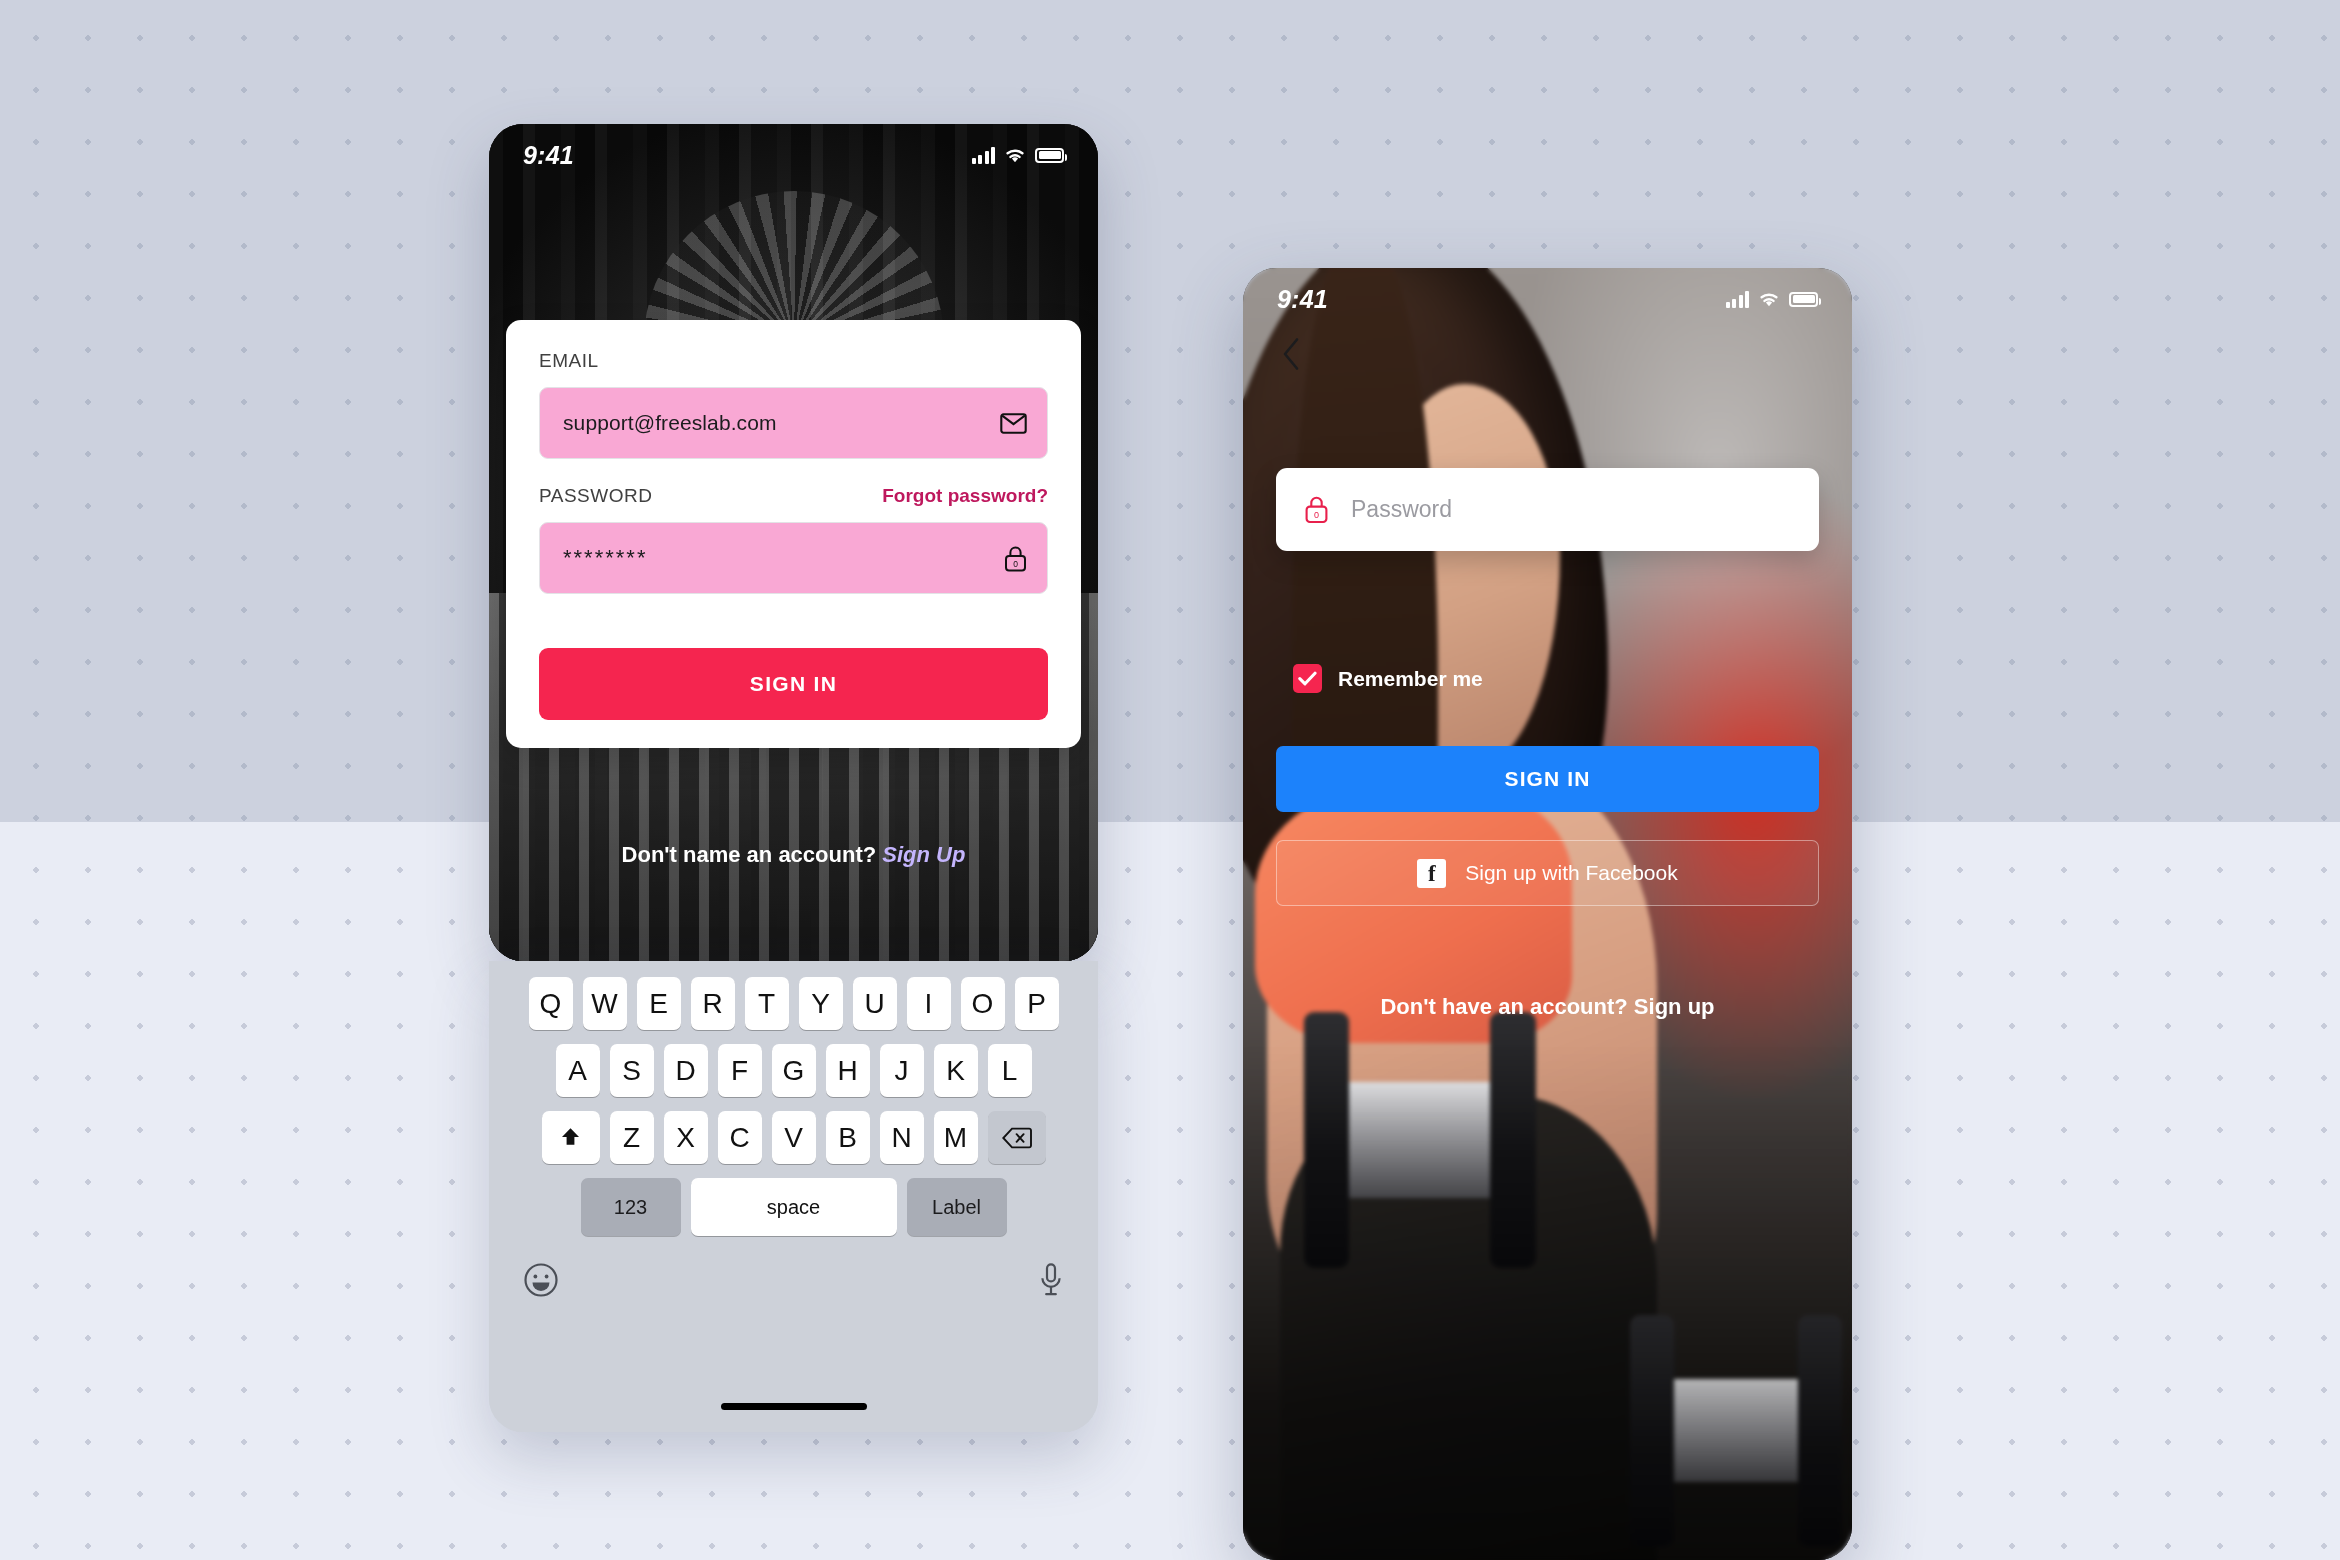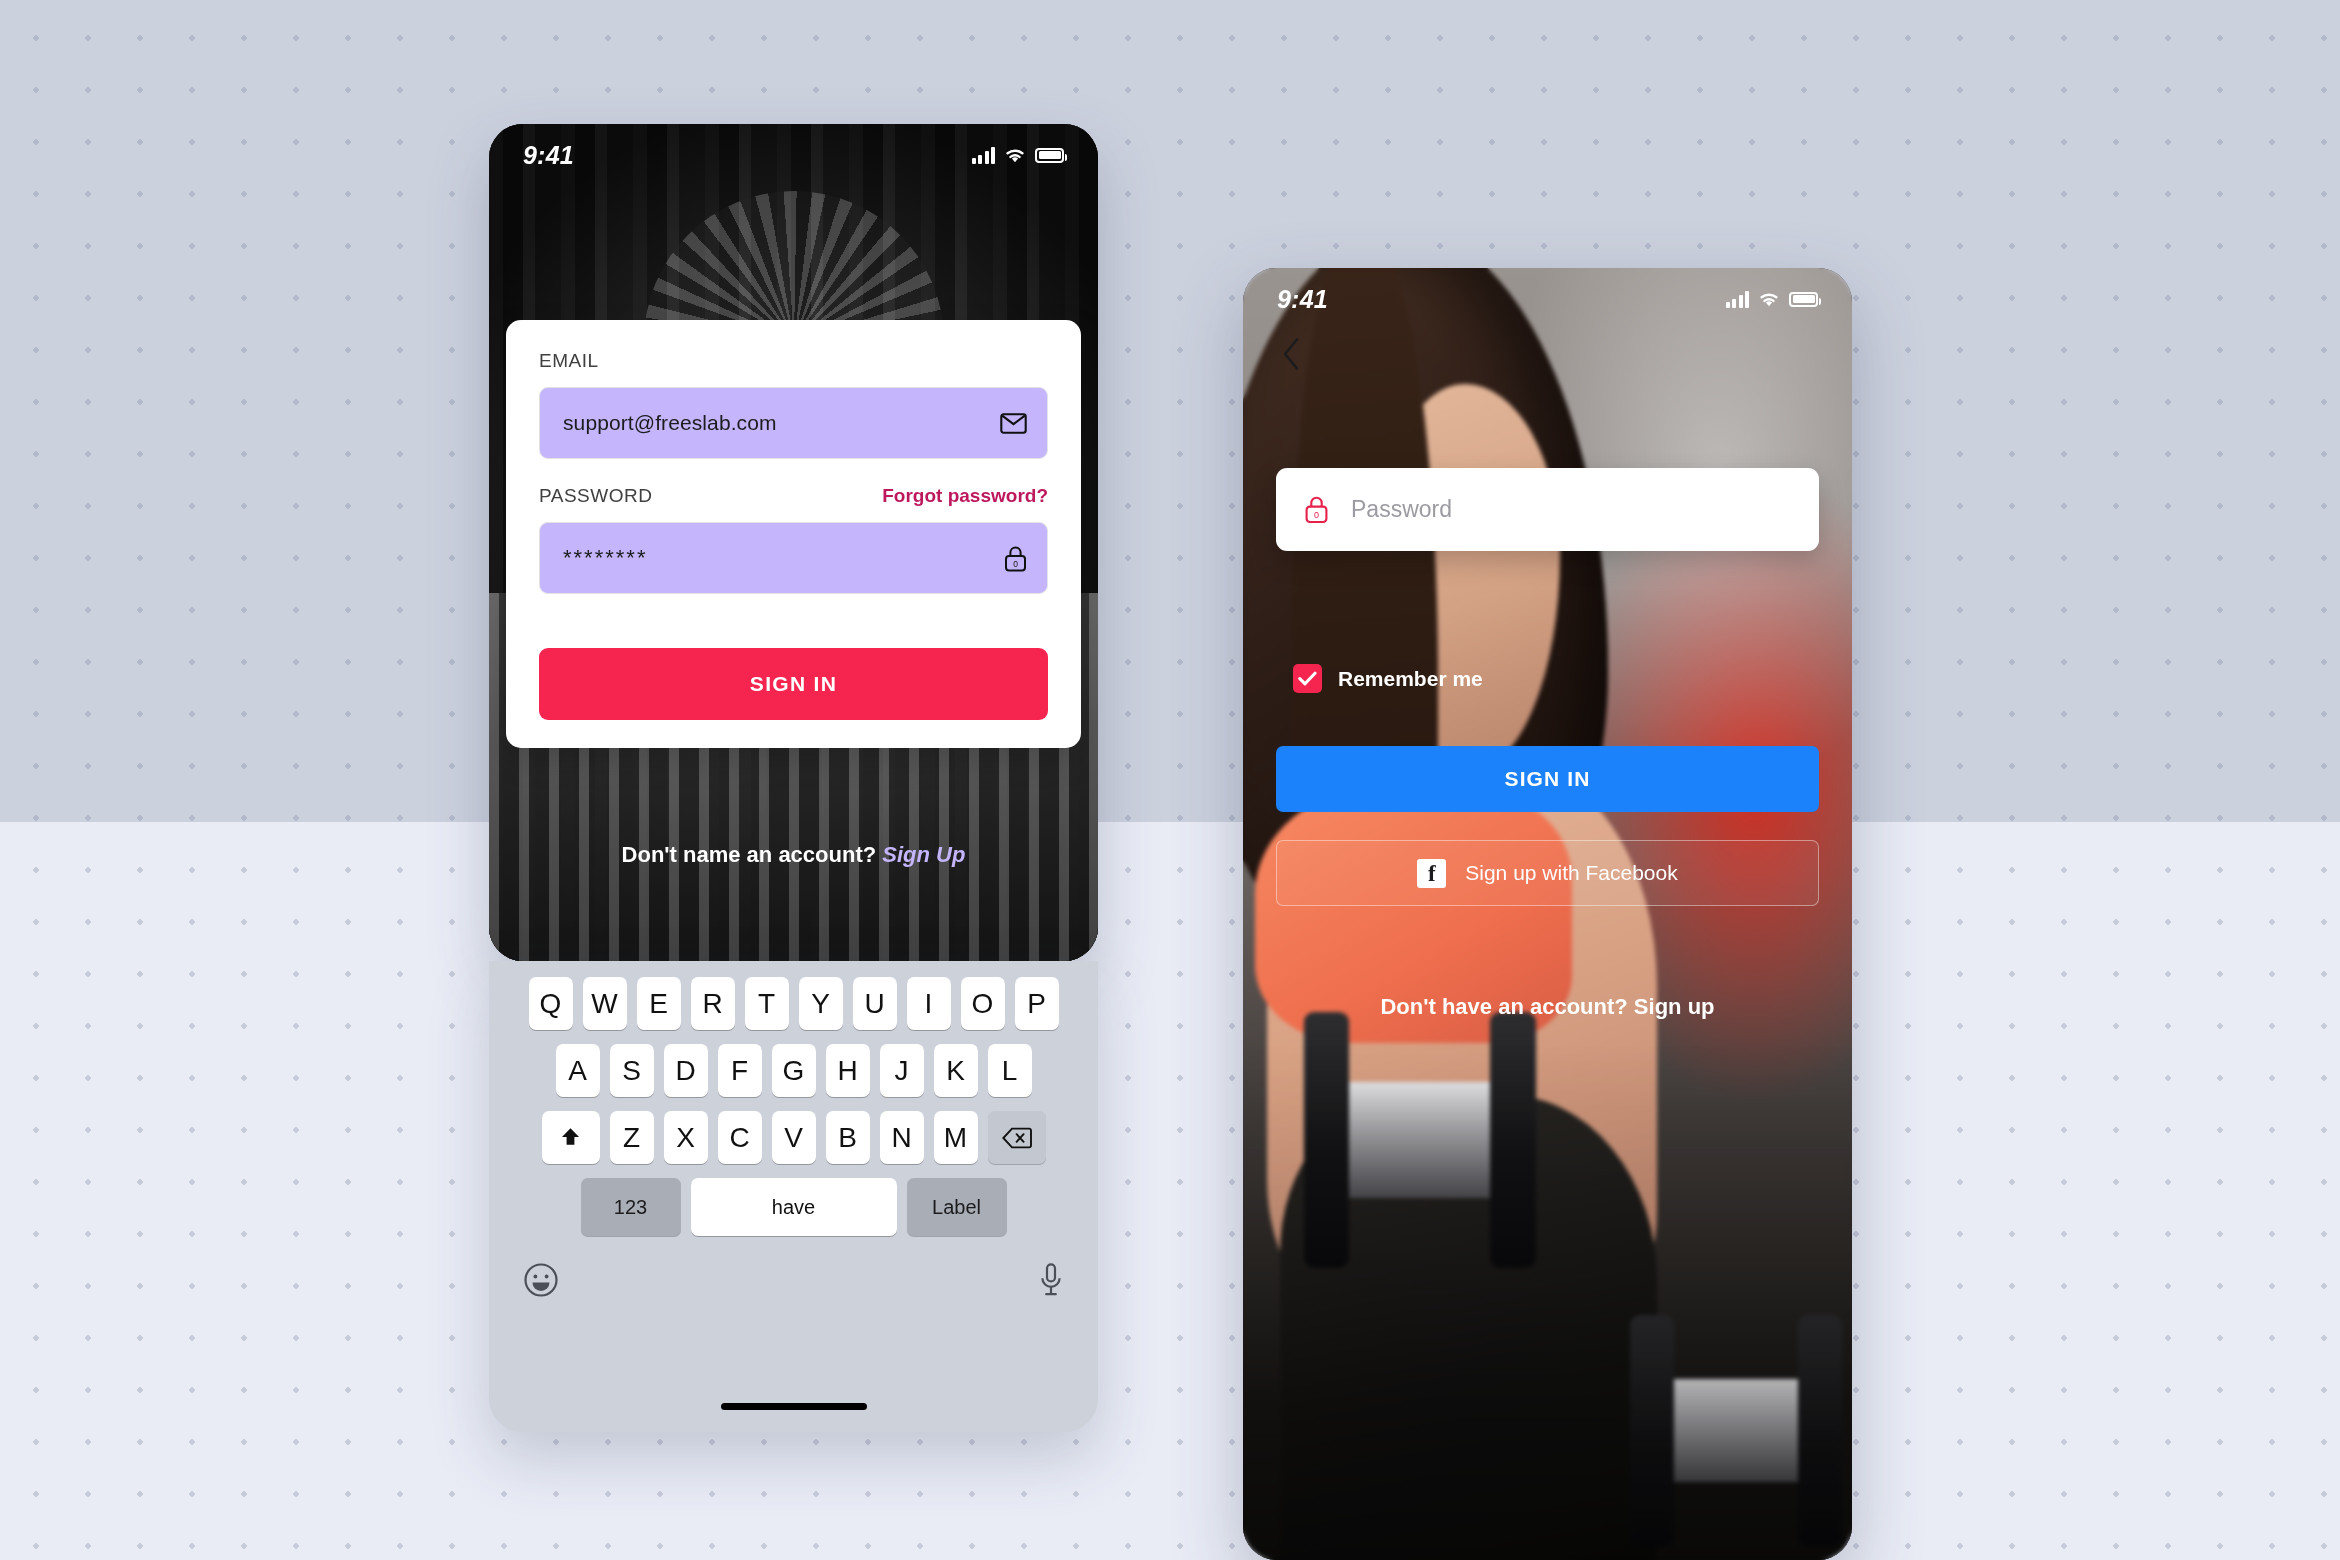"support@freeslab.com" .input-box { background: #c4b5fd -> #f9a8d4 }
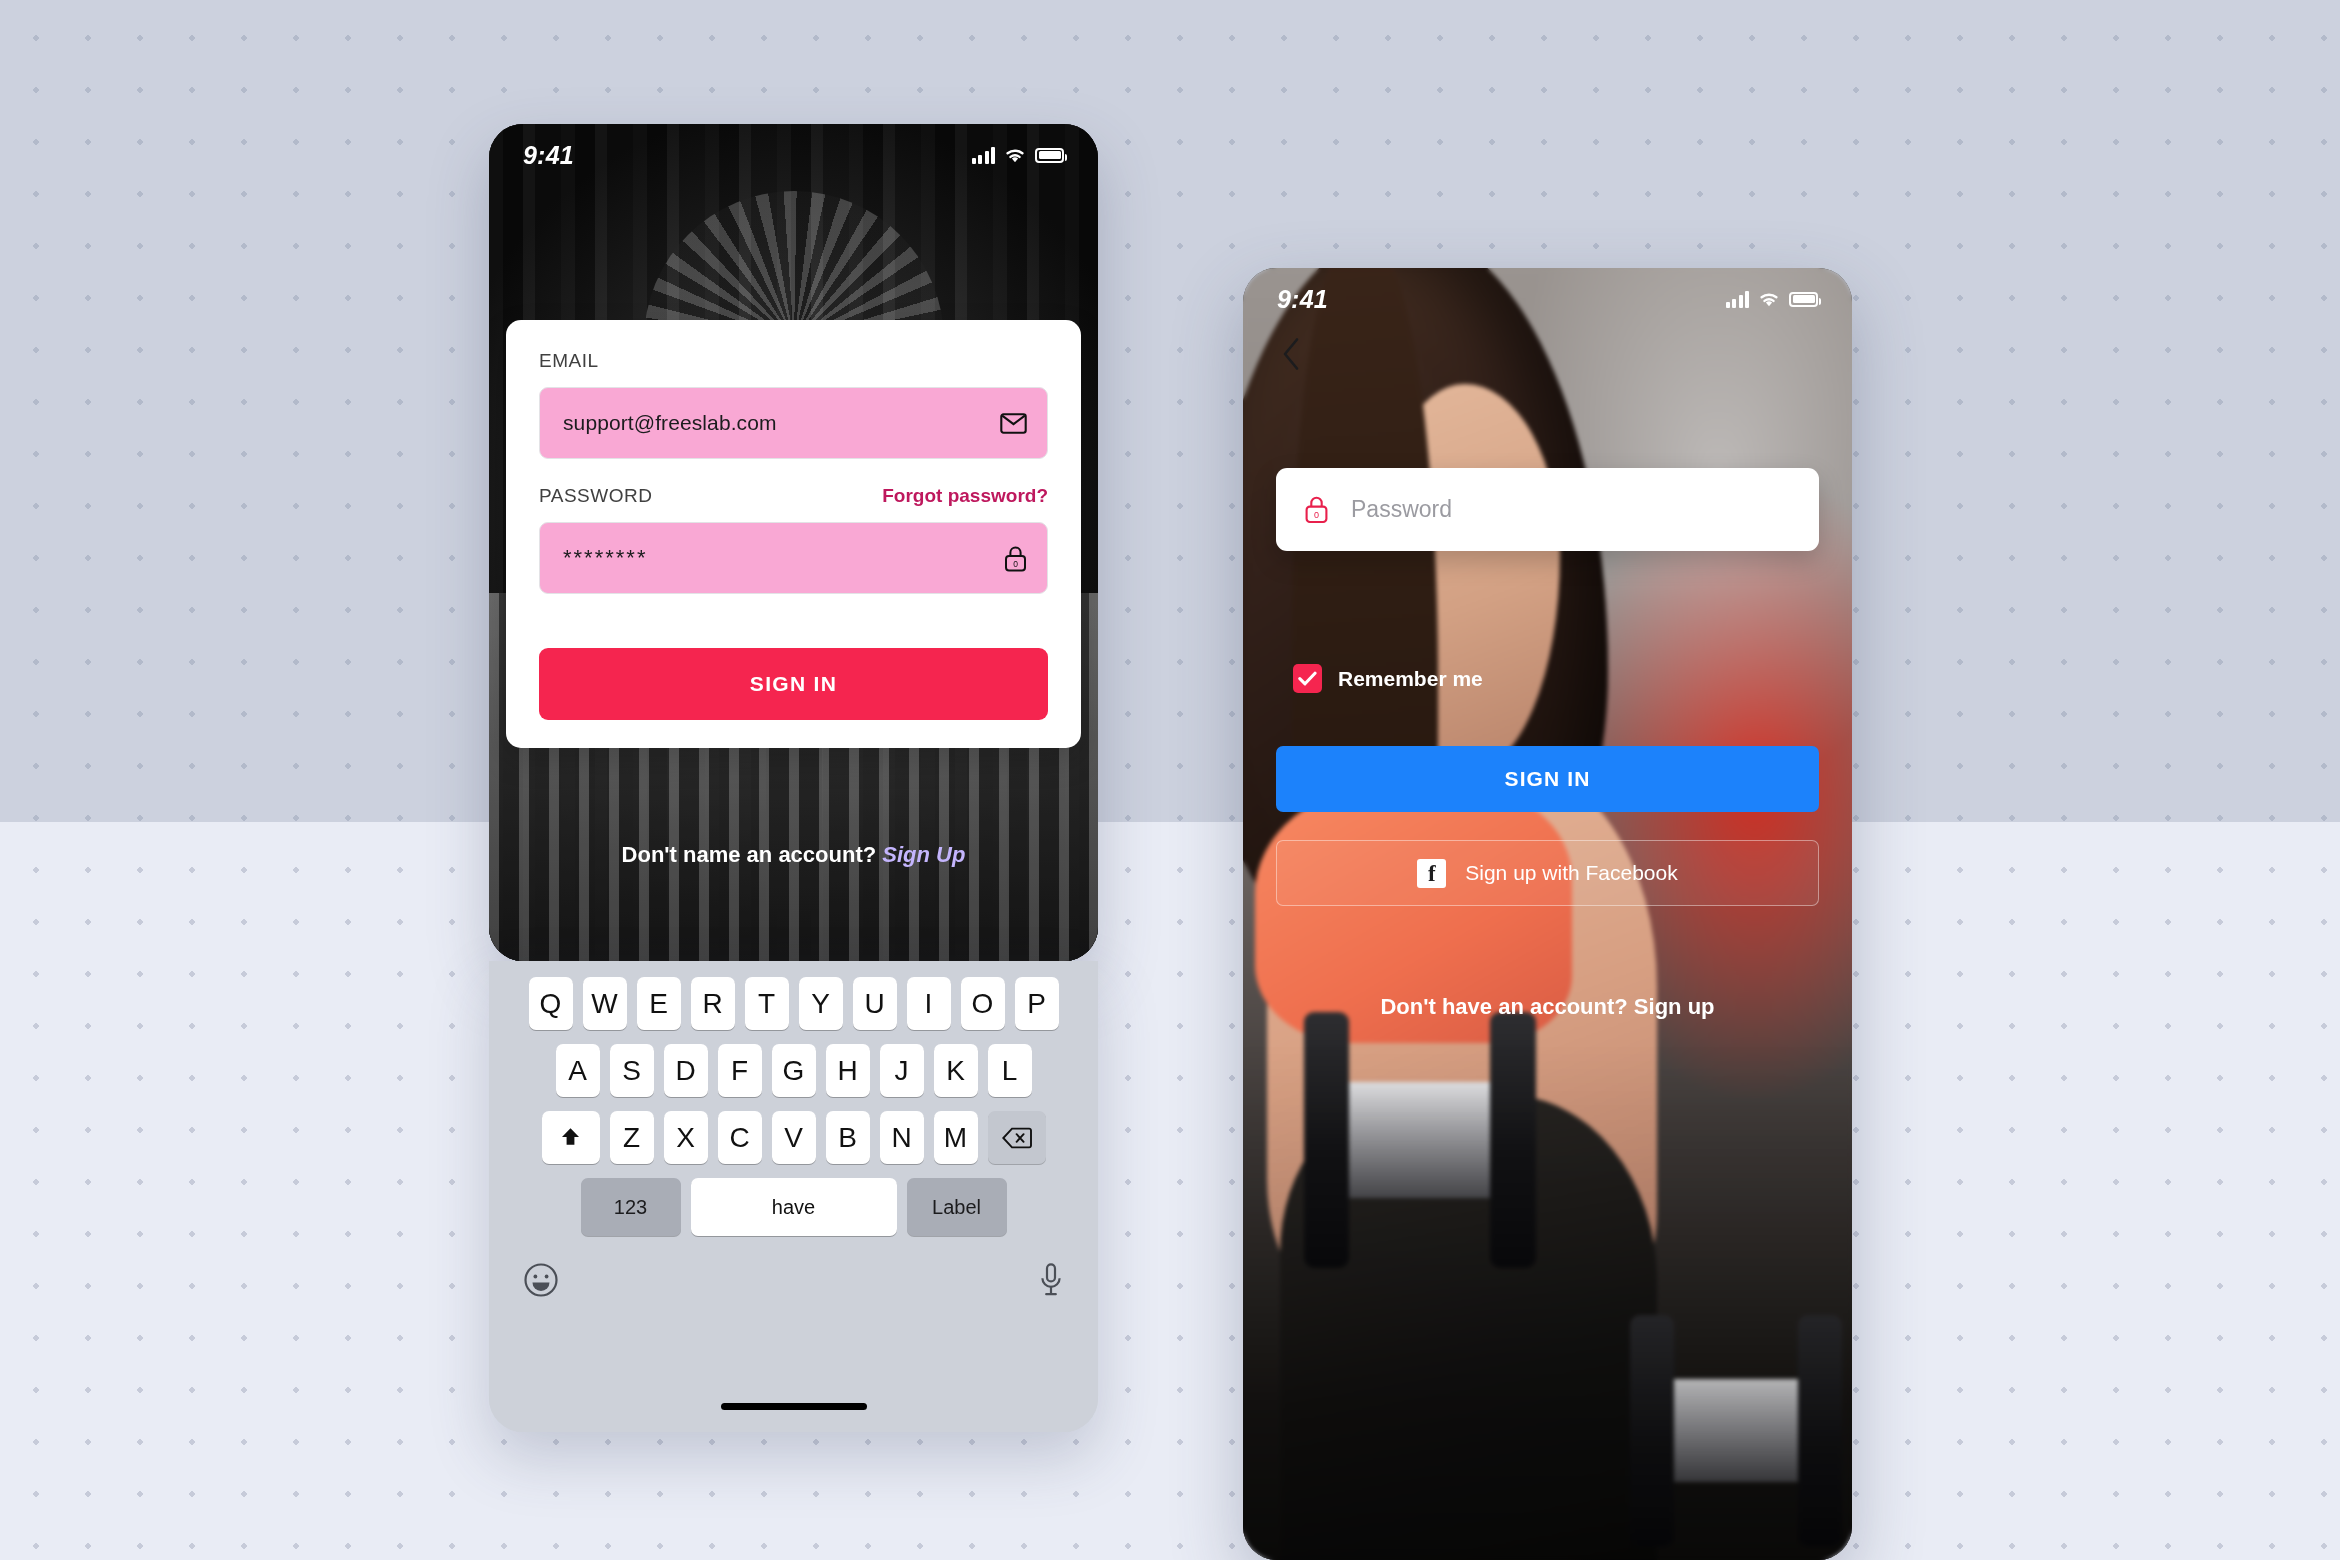"have" div.key { text: have -> space }
